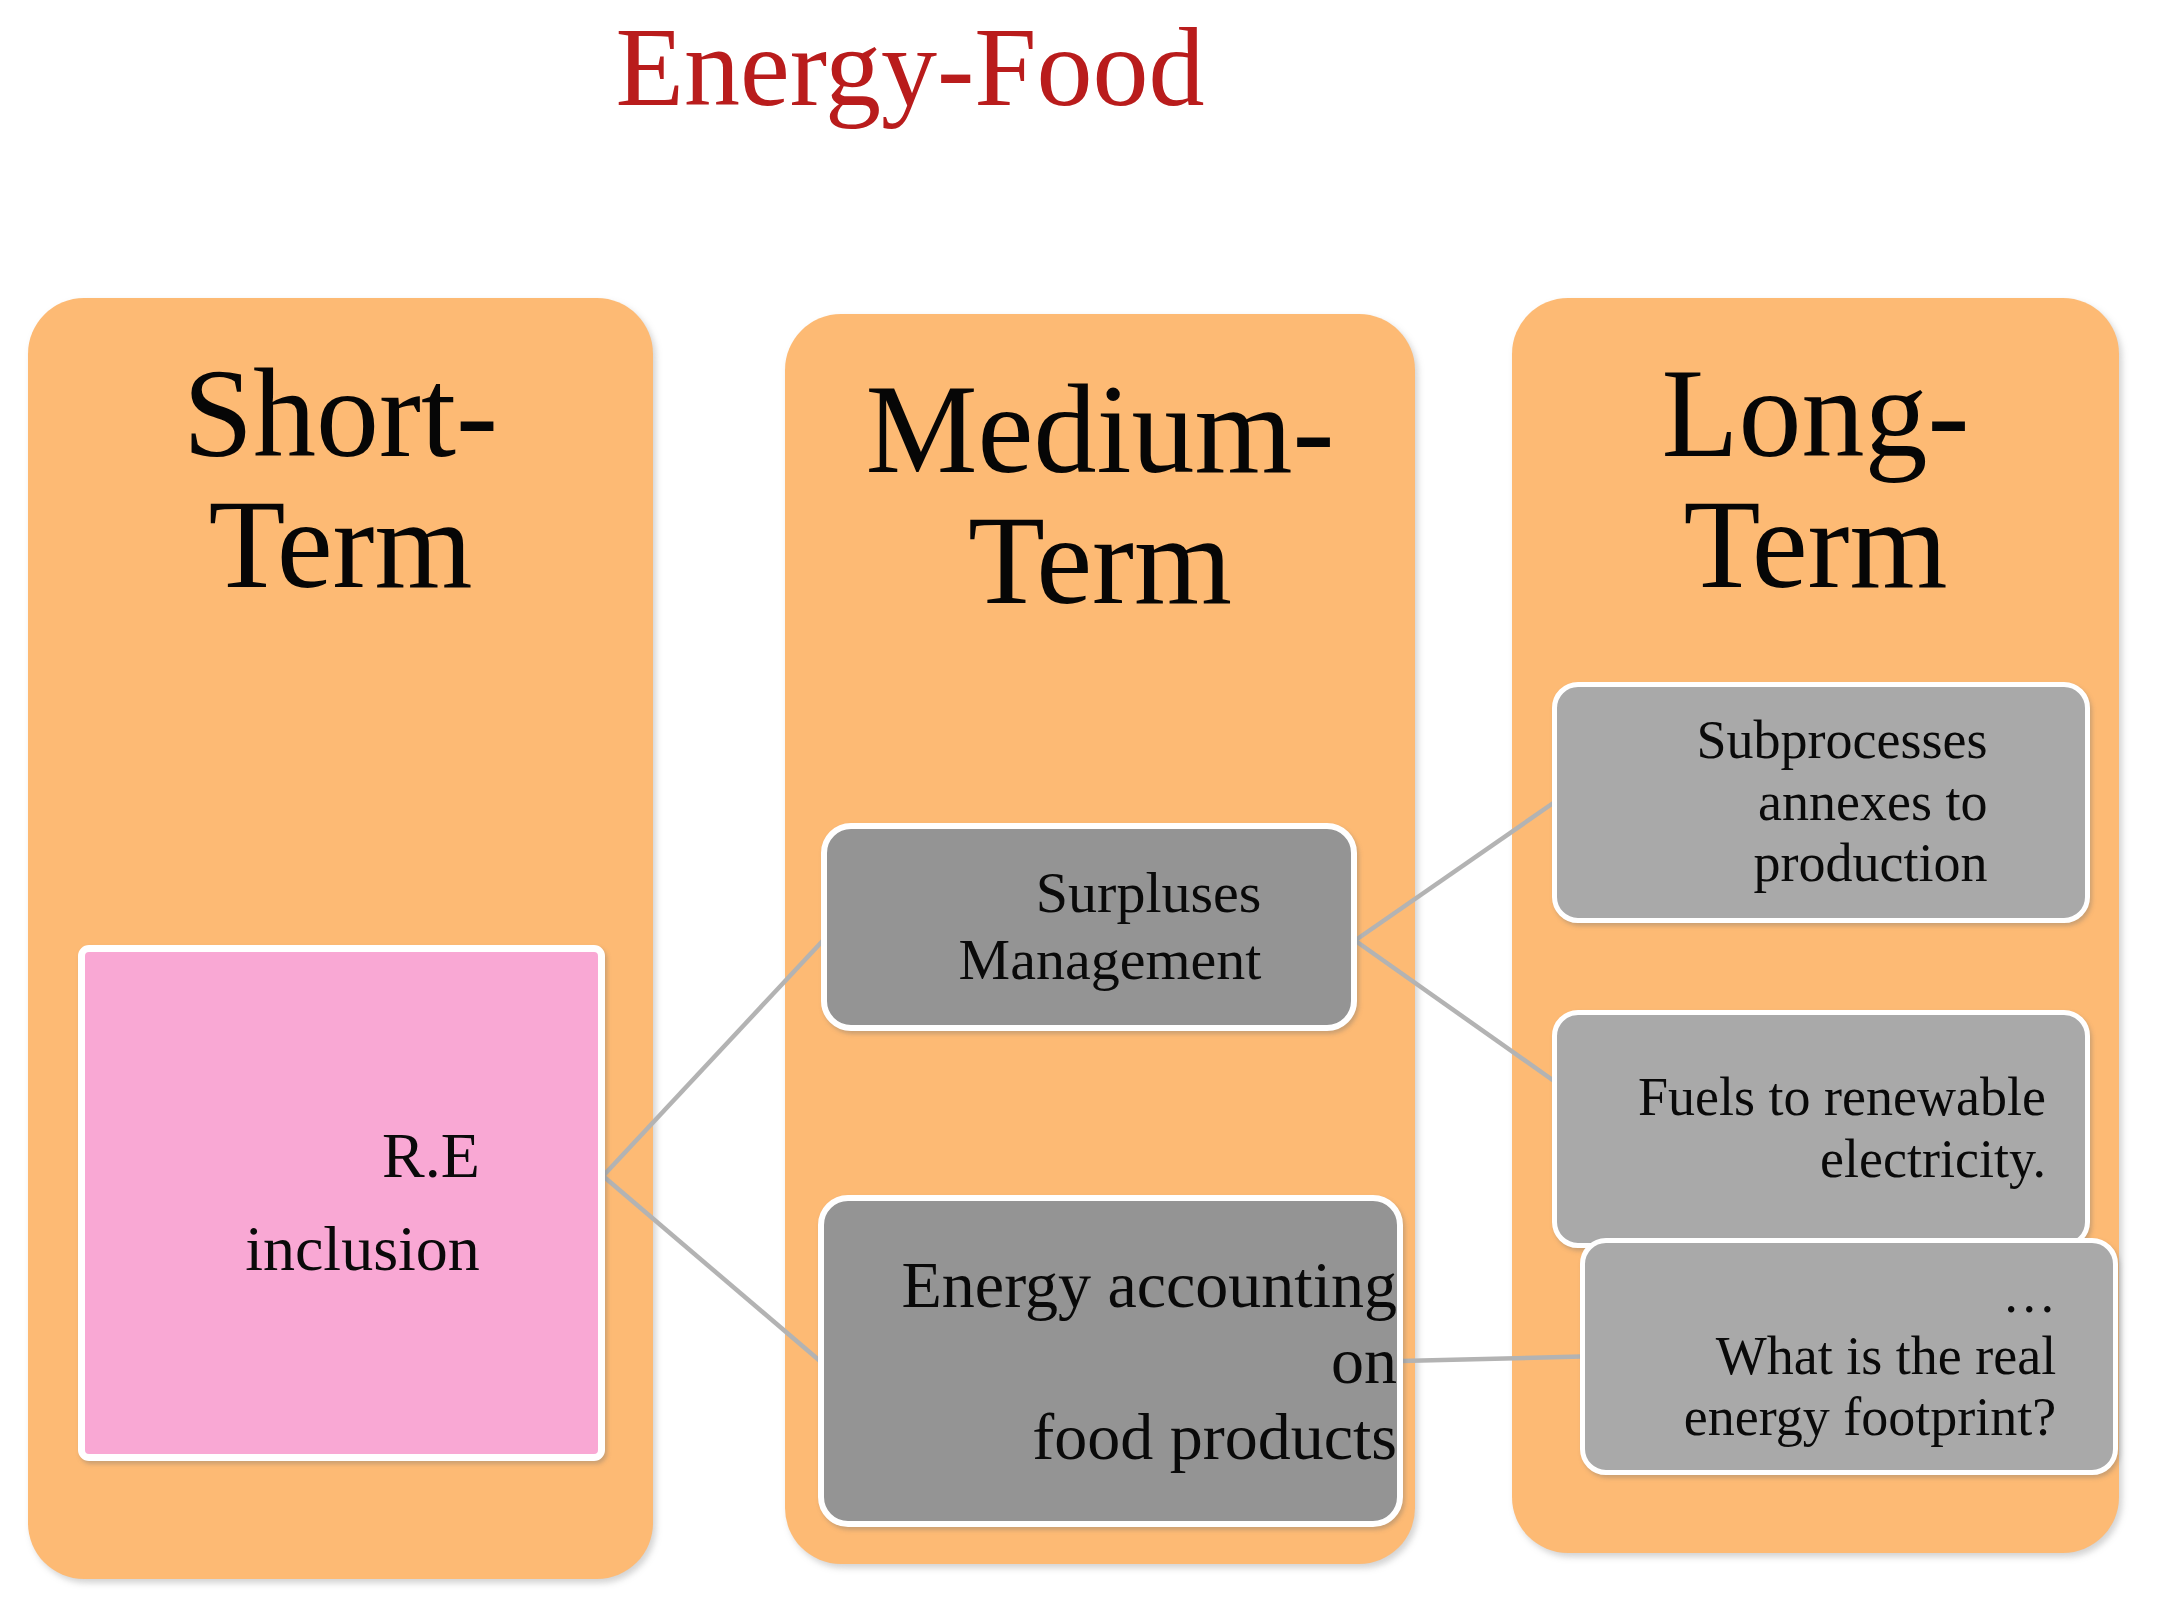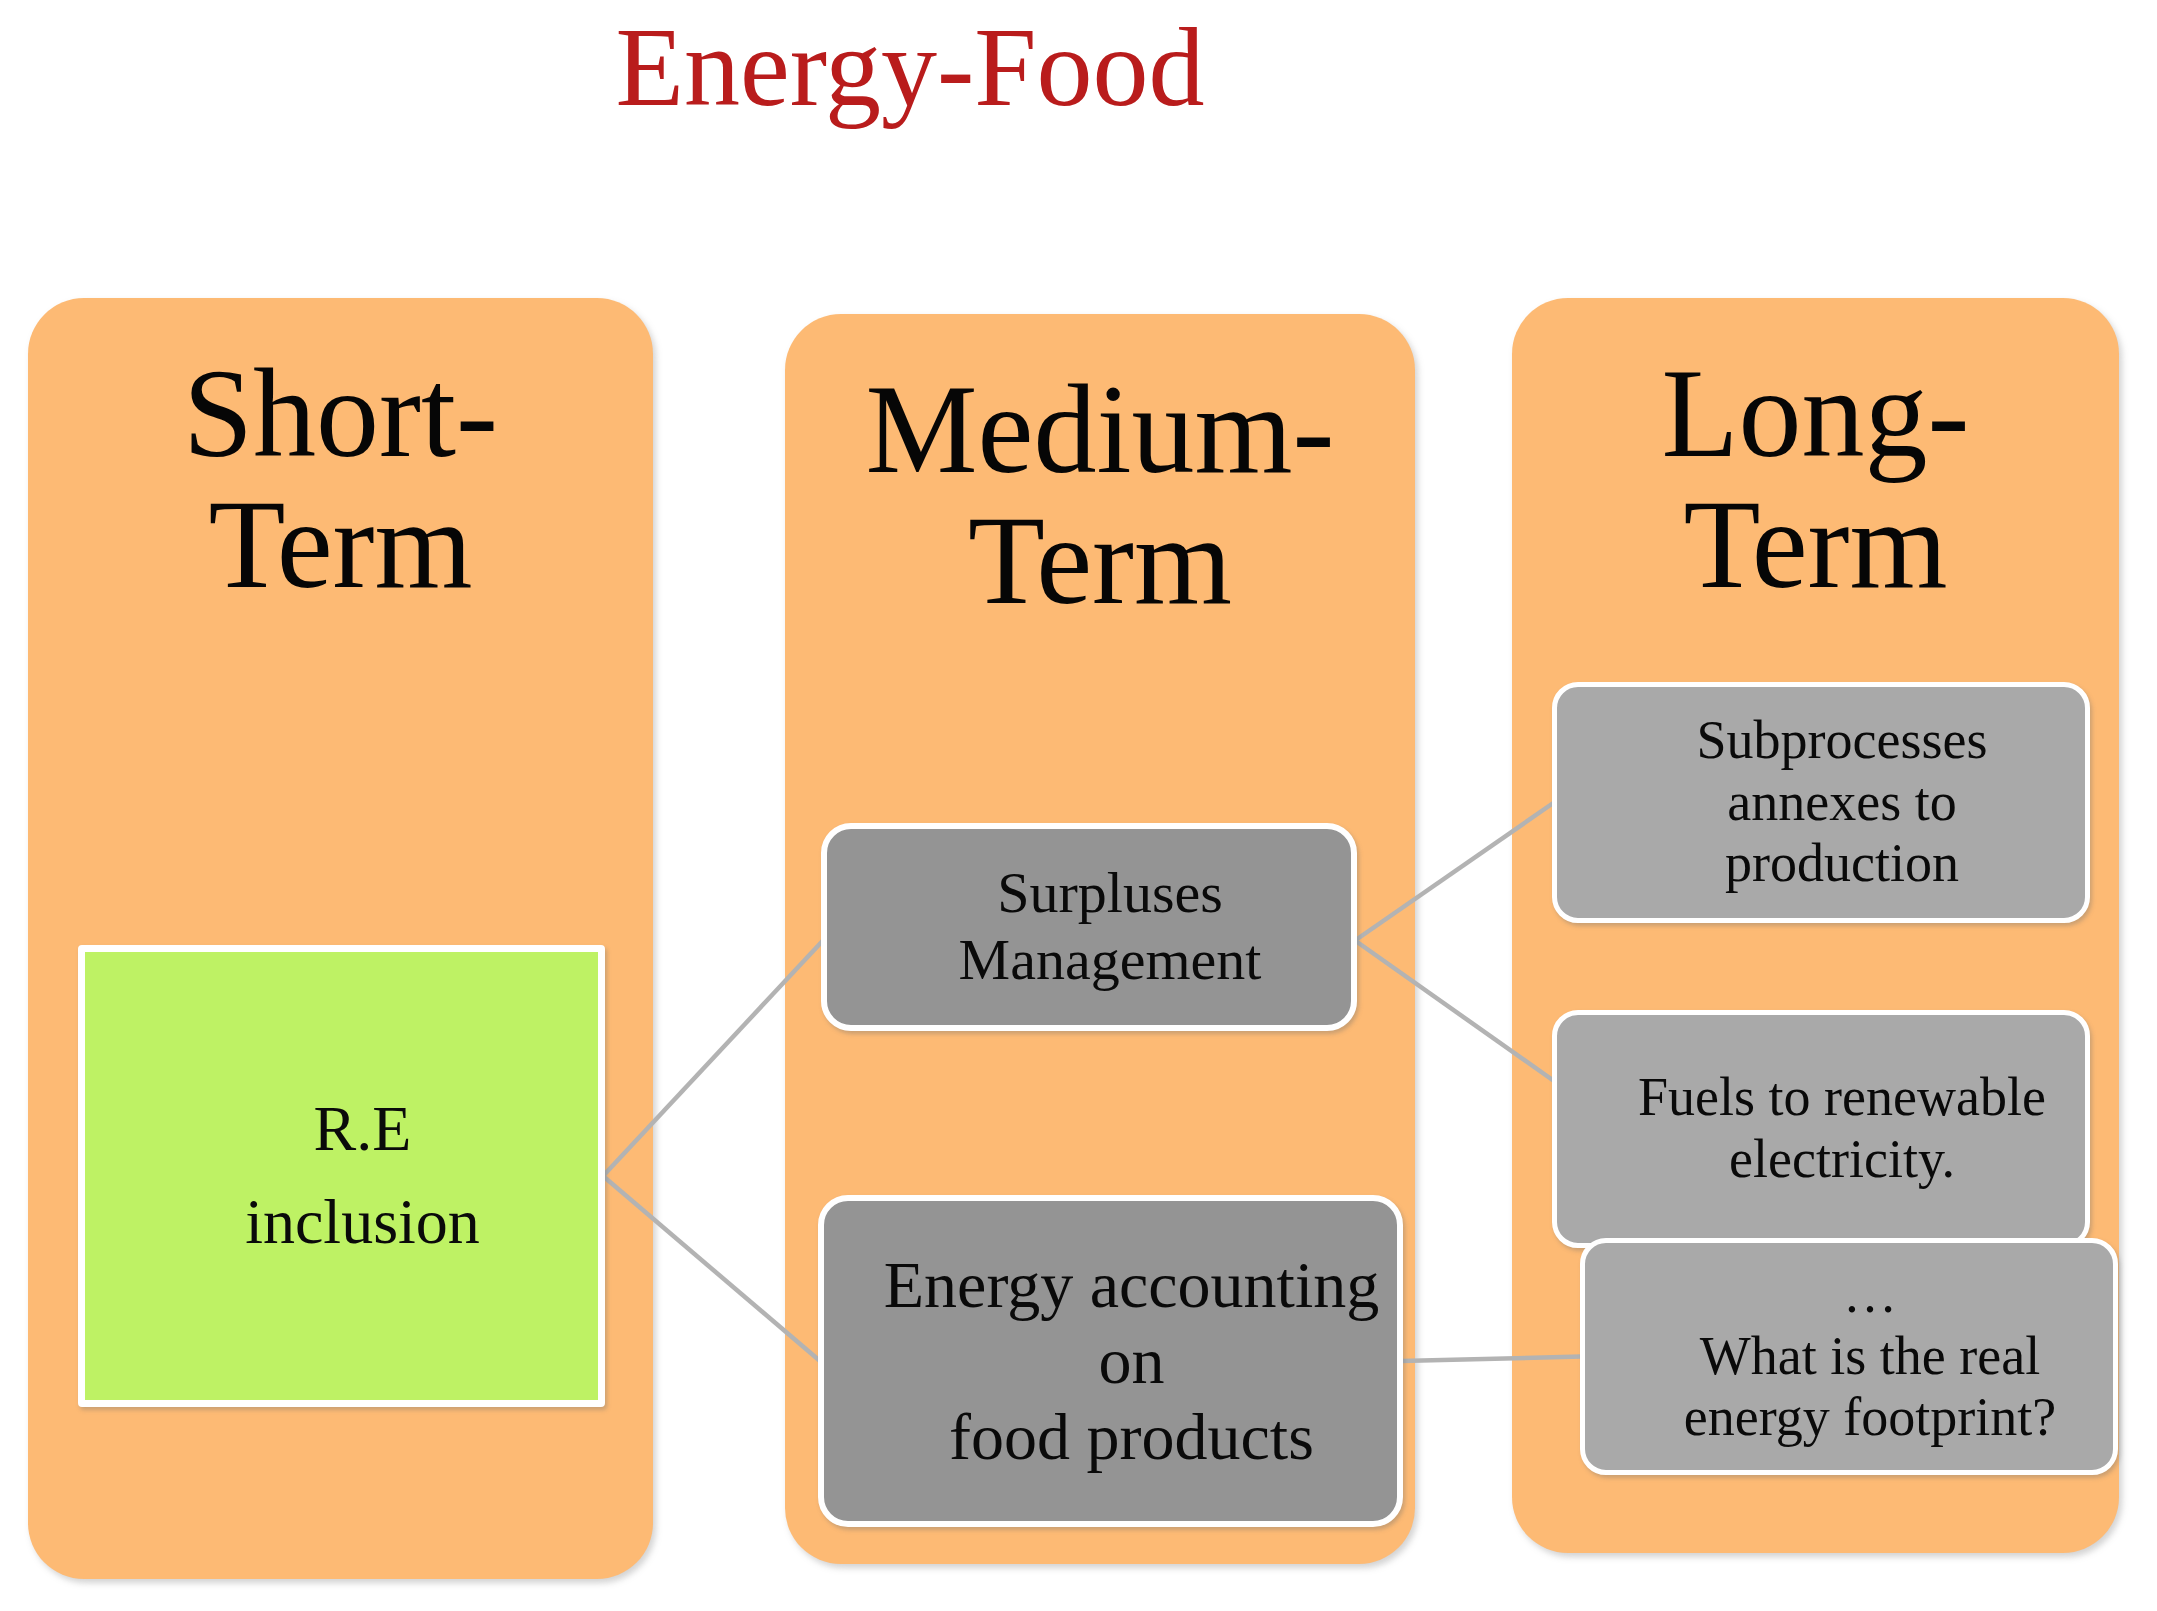"Subprocesses" .node { text-align: center -> right }
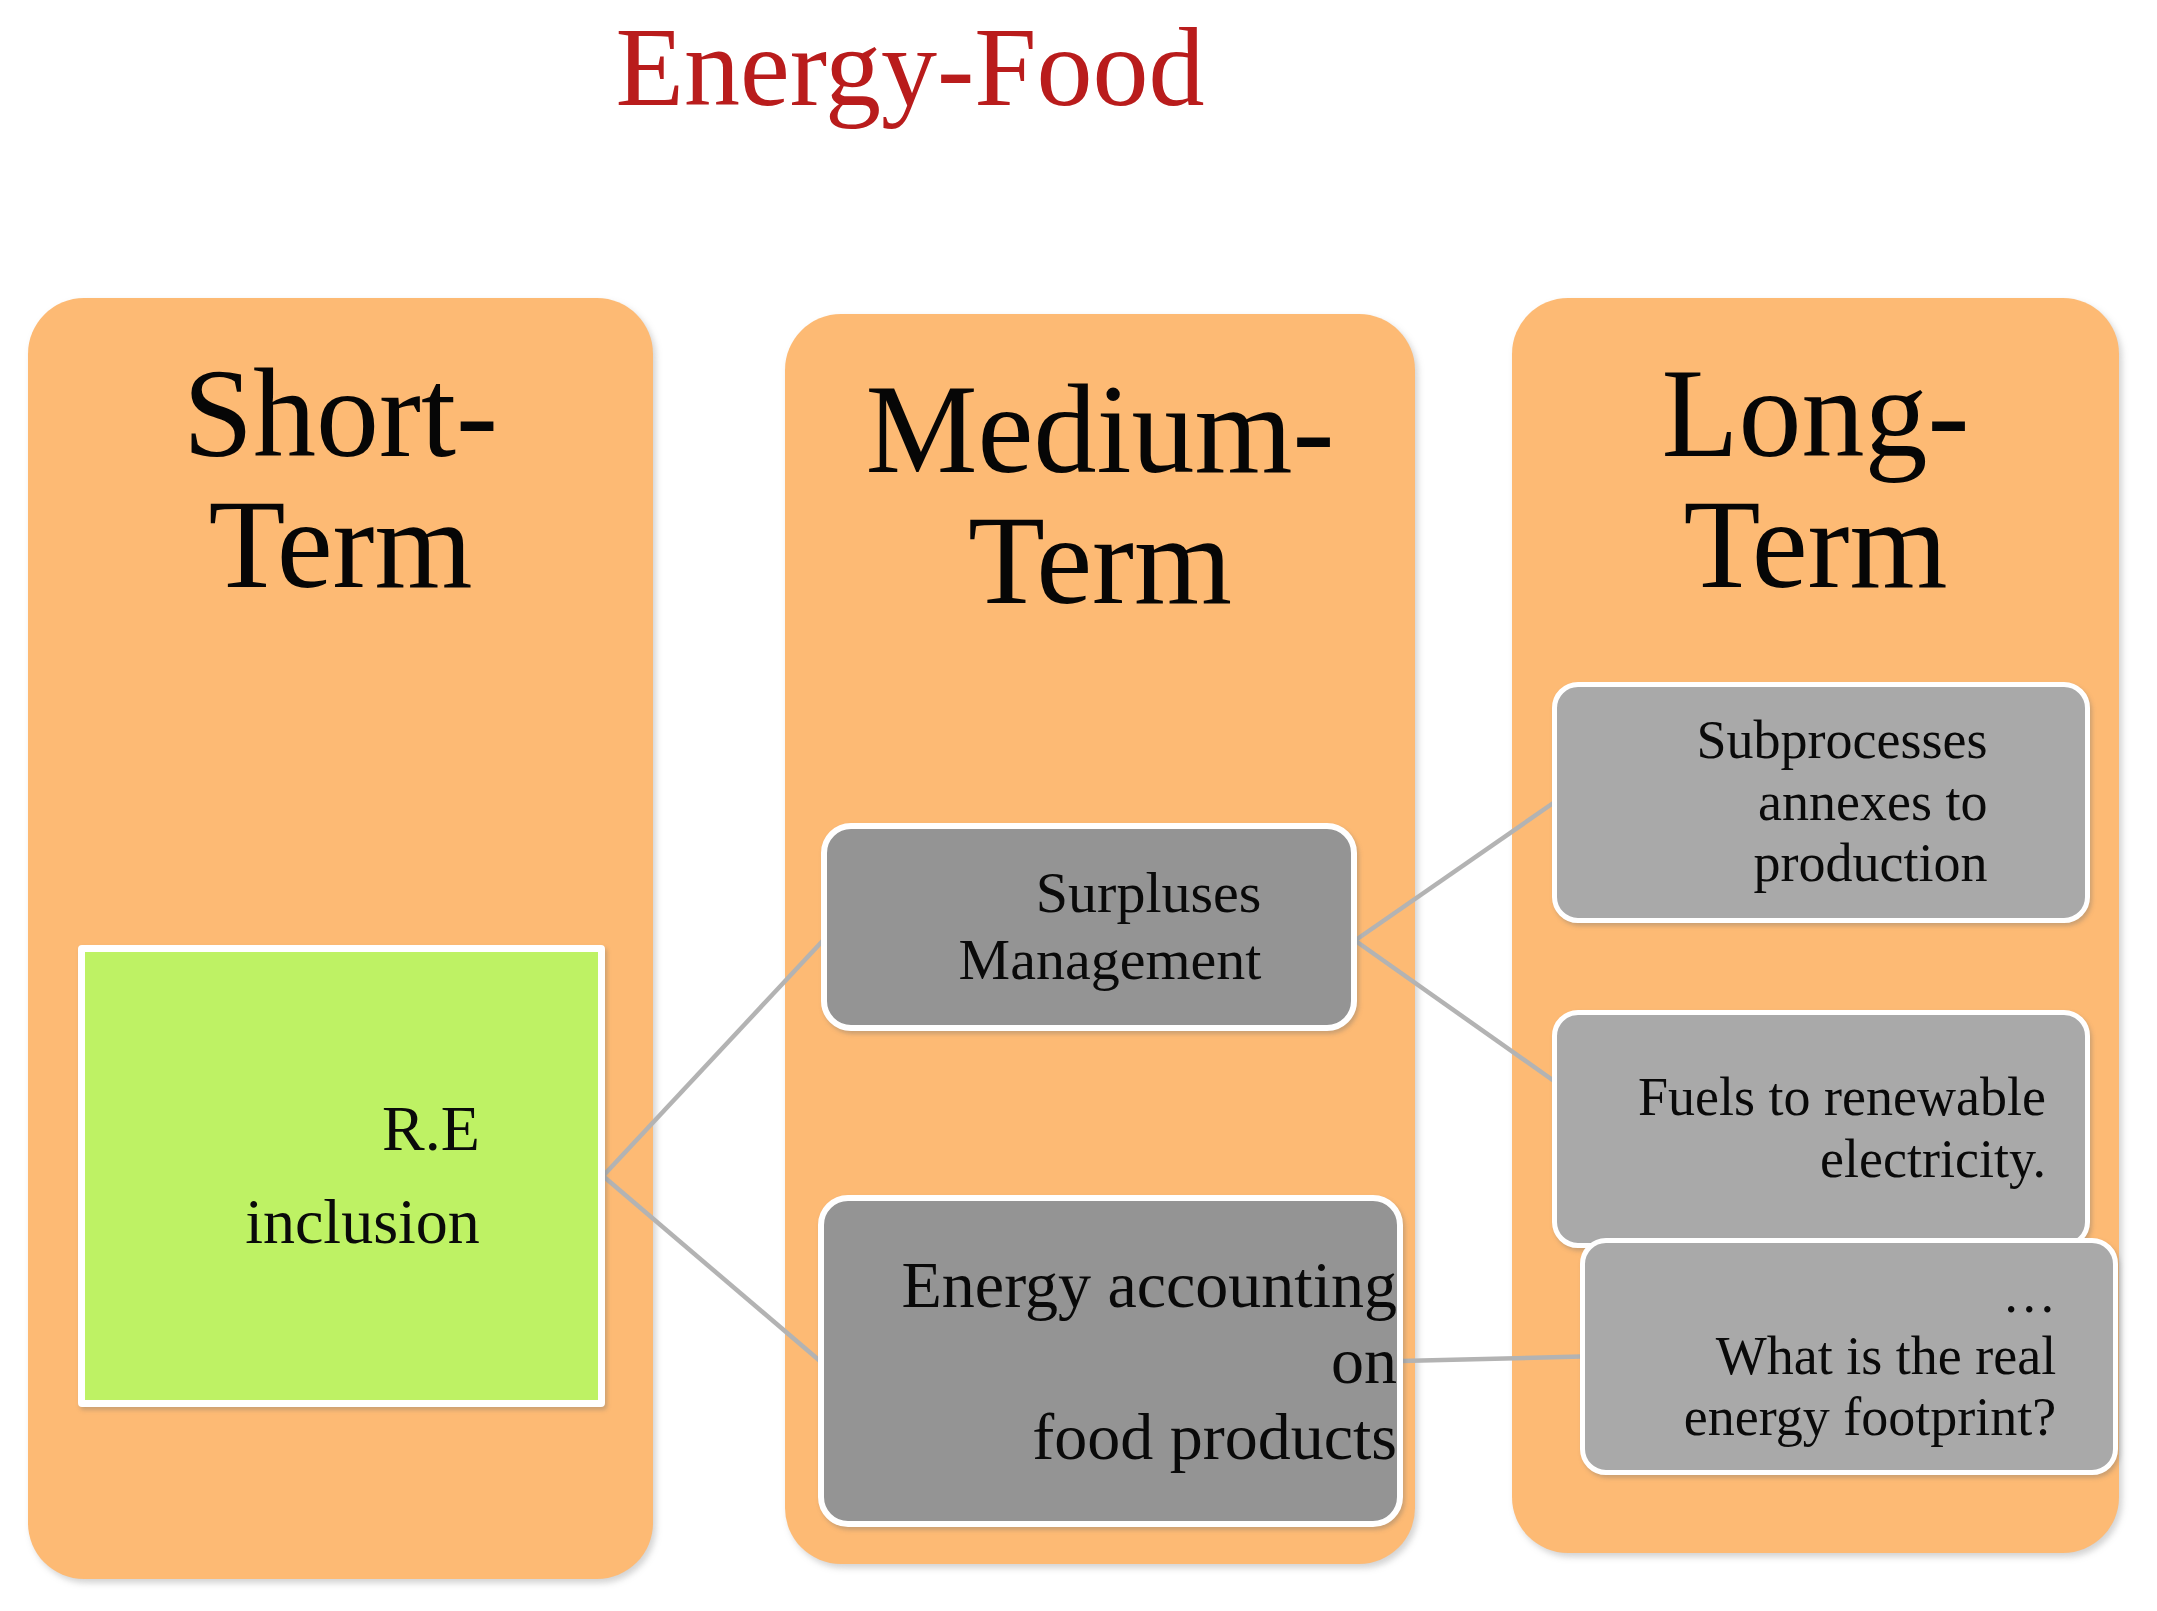"R.E" #node-re { background: #bef264 -> #f9a8d4; border-radius: 4px -> 11px; height: 462px -> 516px }
